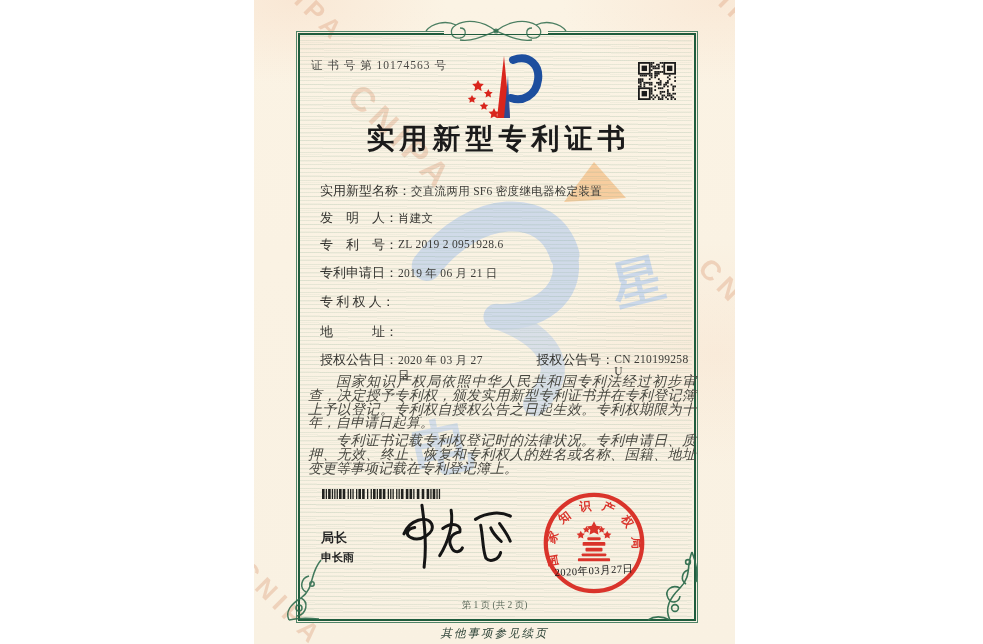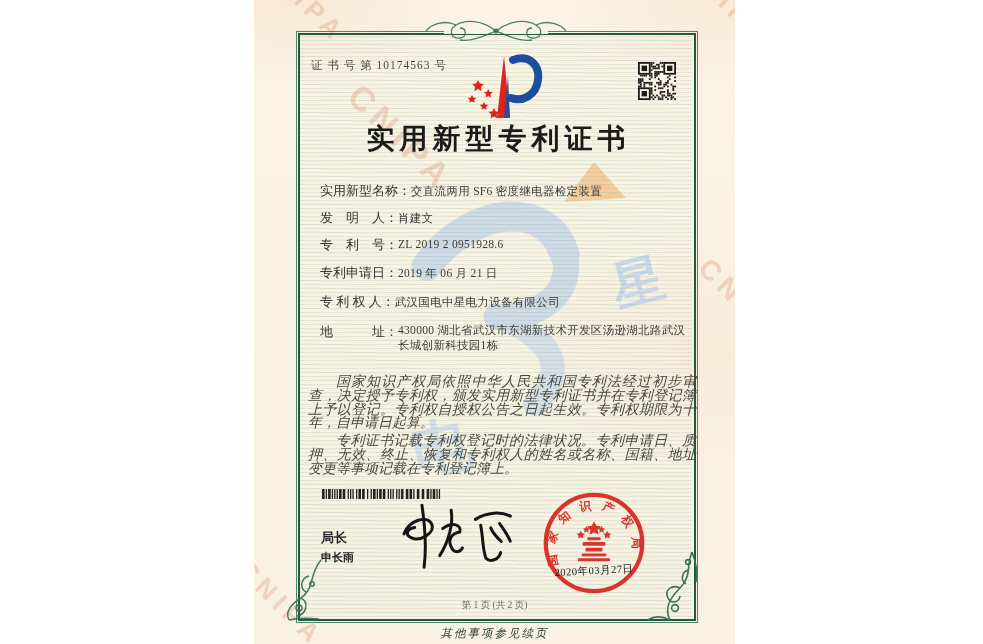"武汉国电中星电力设备有限公司" span.val { html: <span>武汉国电中星电力设备有限公司</span> -> none }
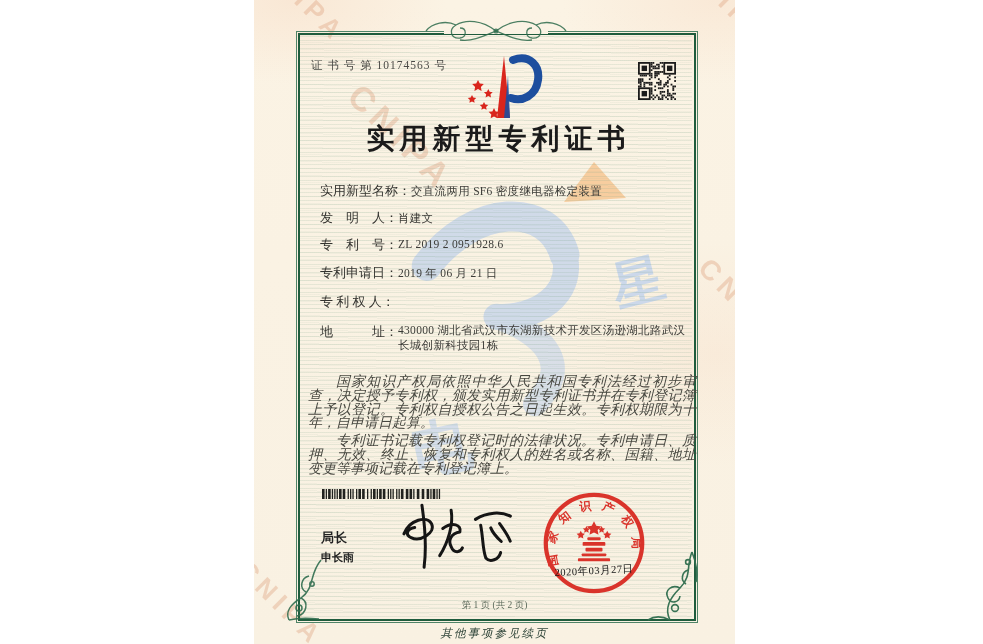"430000 湖北省武汉市东湖新技术开发区汤逊湖北路武汉" span.val2 { html: <span> <span>430000 湖北省武汉市东湖新技术开发区汤逊湖北路武汉</span><br> <span>长城创新科技园1栋</span> </span> -> none }
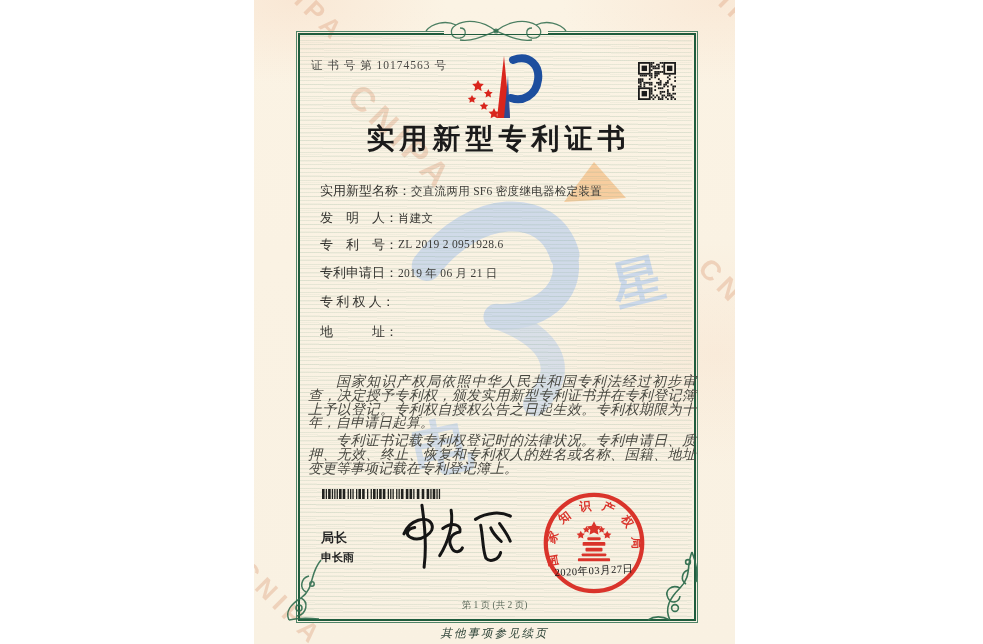"授权公告日：" div.row { html: none -> <div> <span>授权公告日：</span> <span>2020 年 03 月 27 日</span> <span></span> <span>授权公告号：</span> <span>CN 210199258 U</span> </div> }
